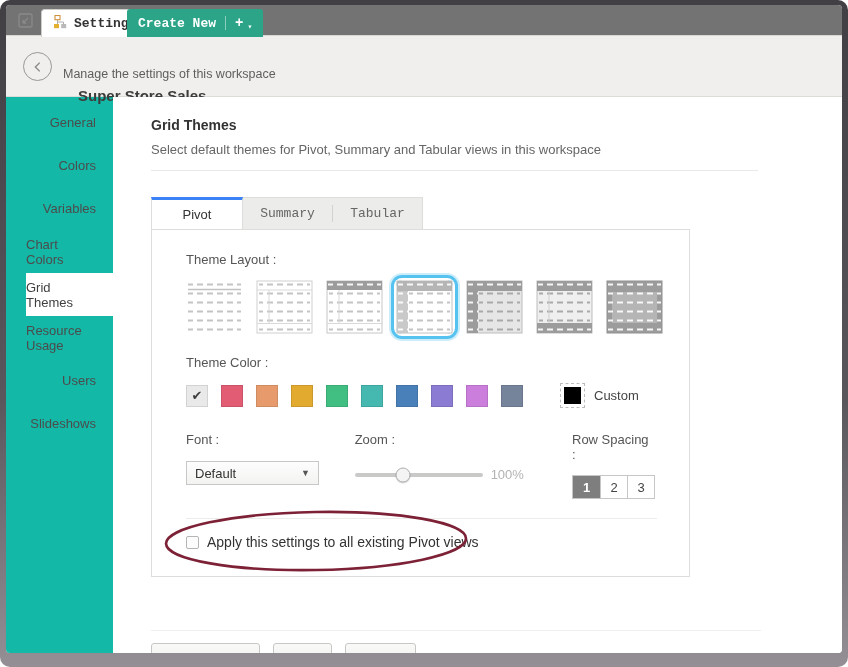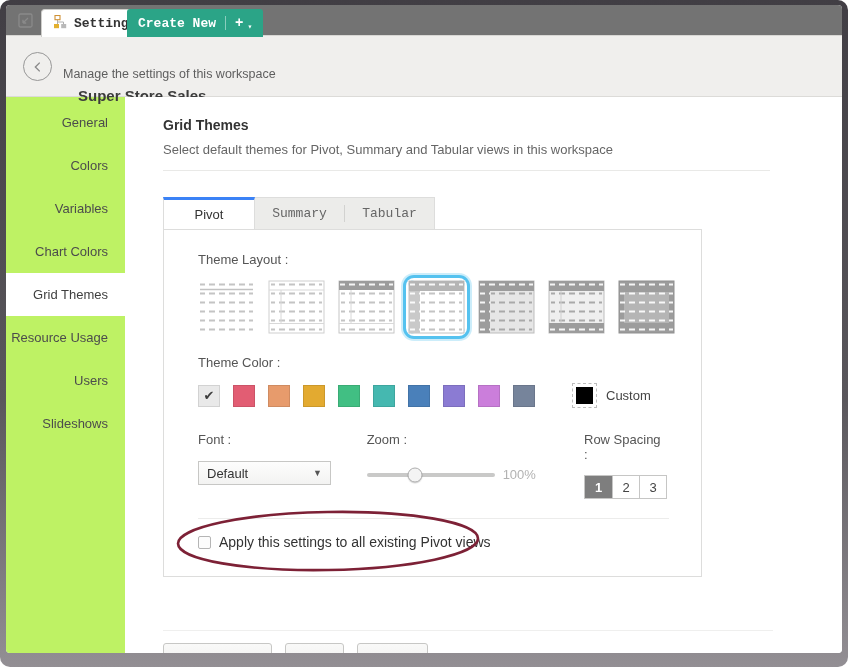"General" .sidebar { background: #bef264 -> #14b8a6; padding-left: none -> 20px; width: 119px -> 107px }
